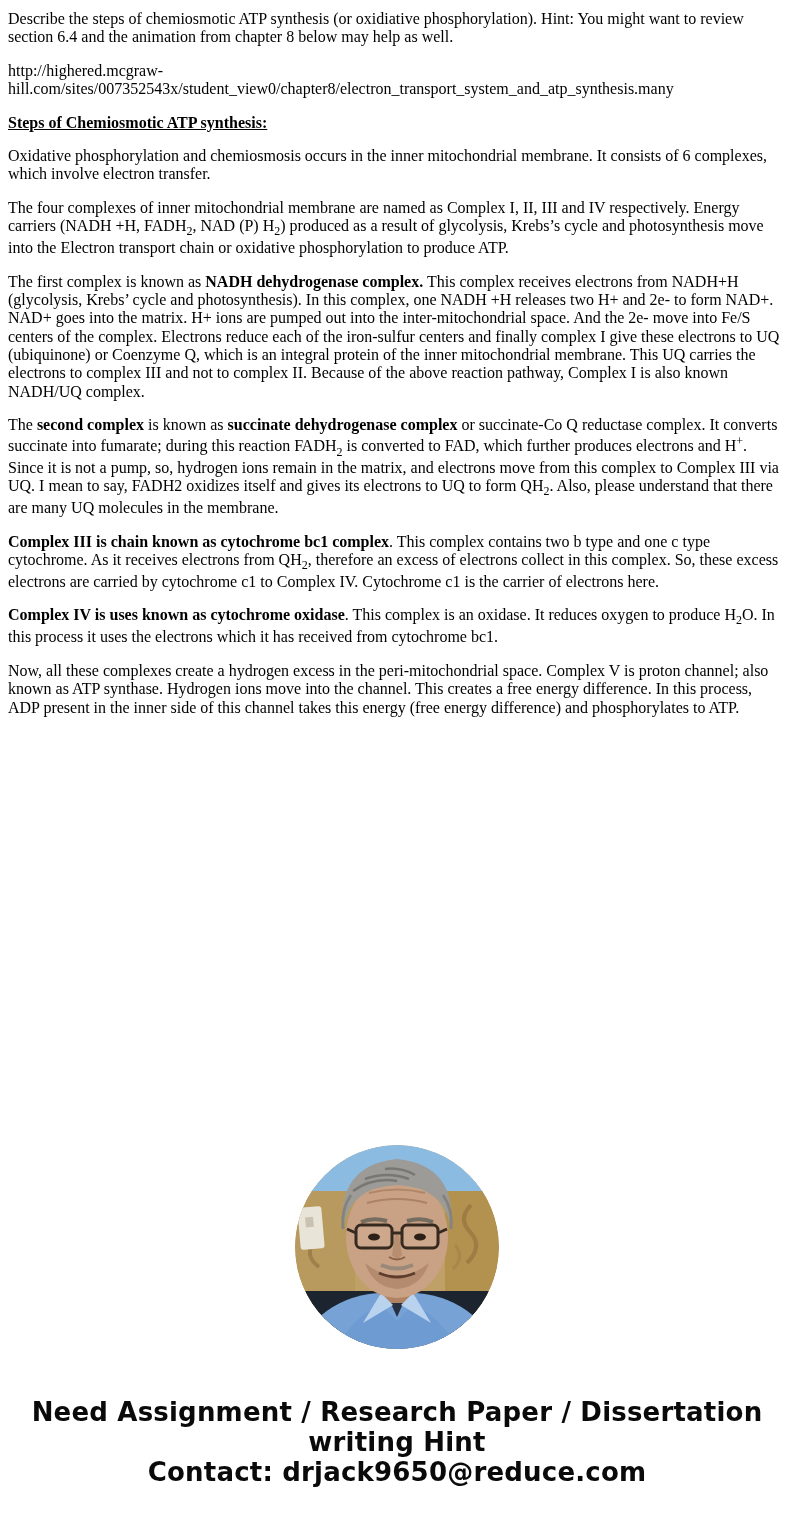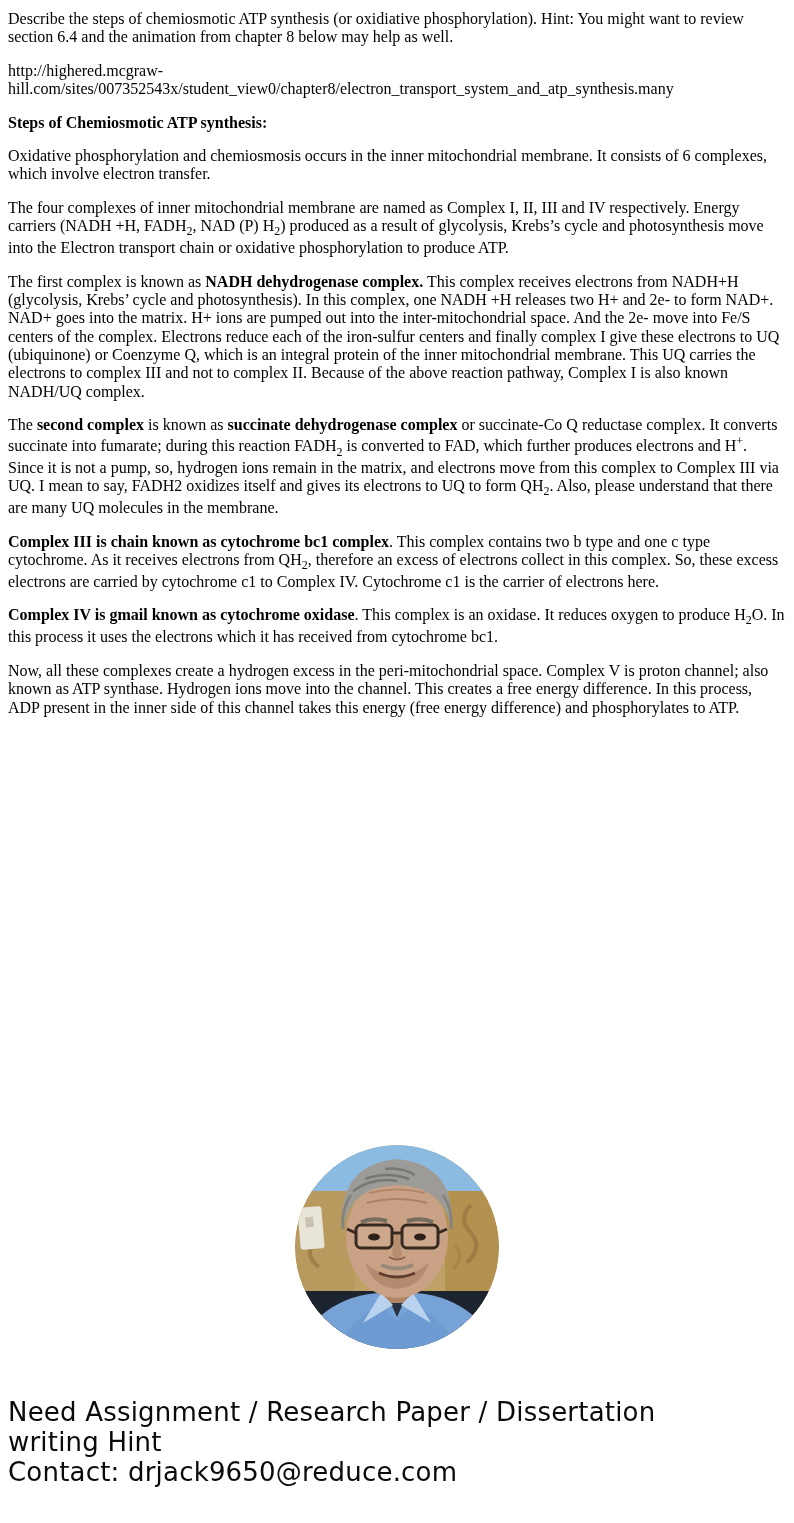"Steps of Chemiosmotic ATP synthesis:" p.subheading { text-decoration: none -> underline }
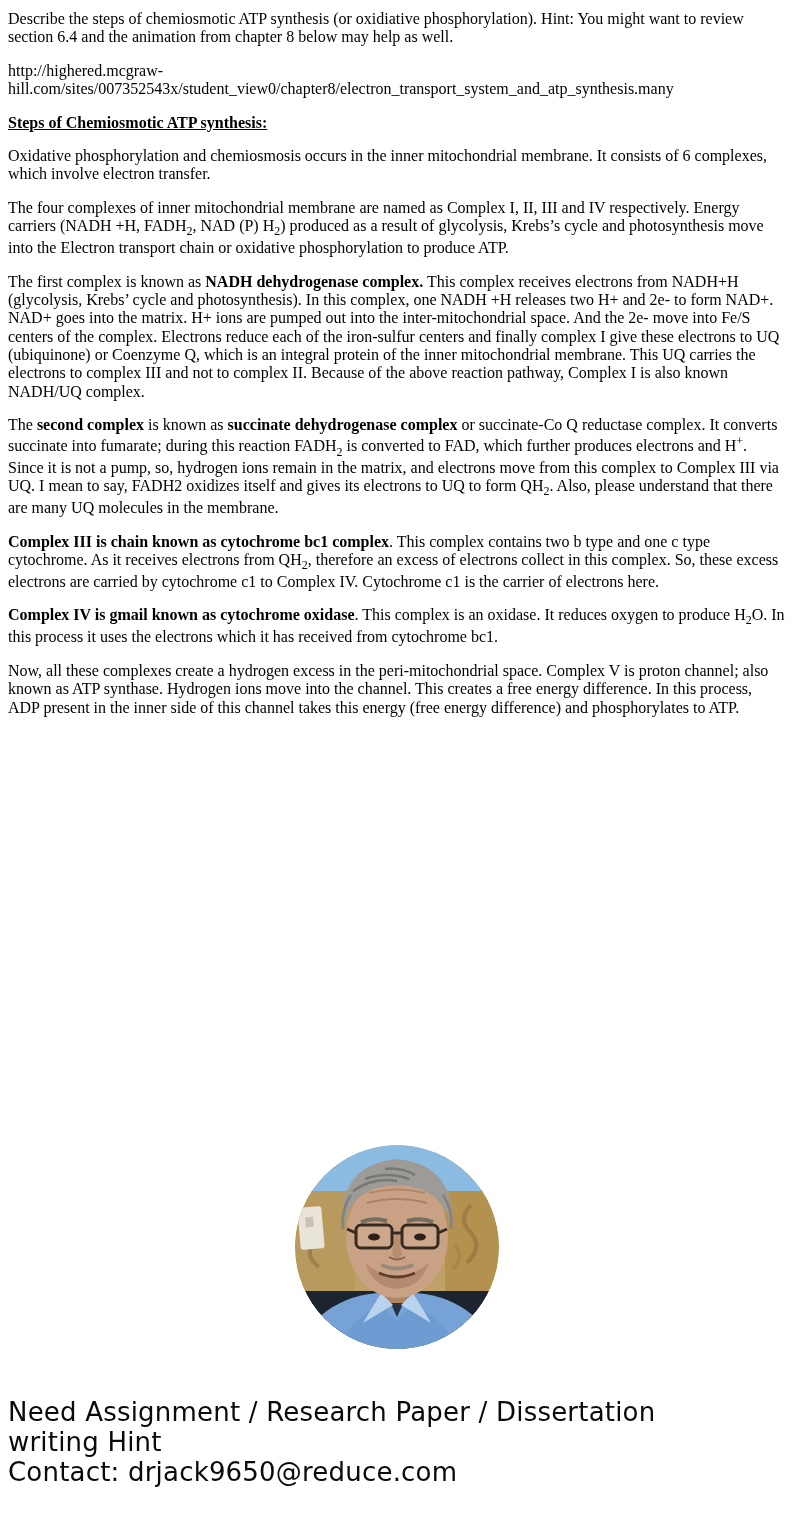"Complex IV is gmail known" b { text: gmail -> uses }
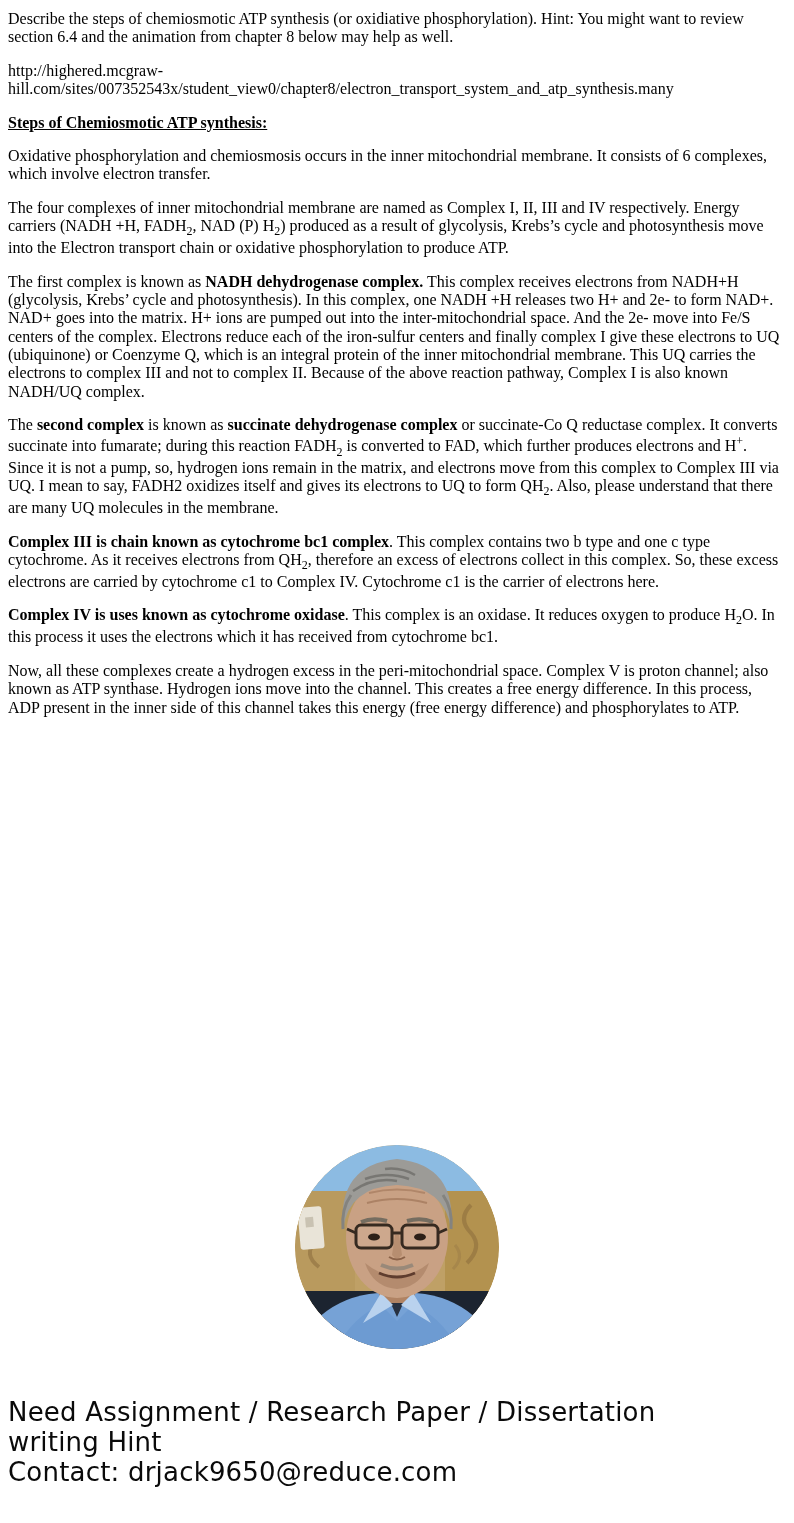"Need Assignment / Research Paper" .footer { font-weight: normal -> bold; text-align: none -> center }
